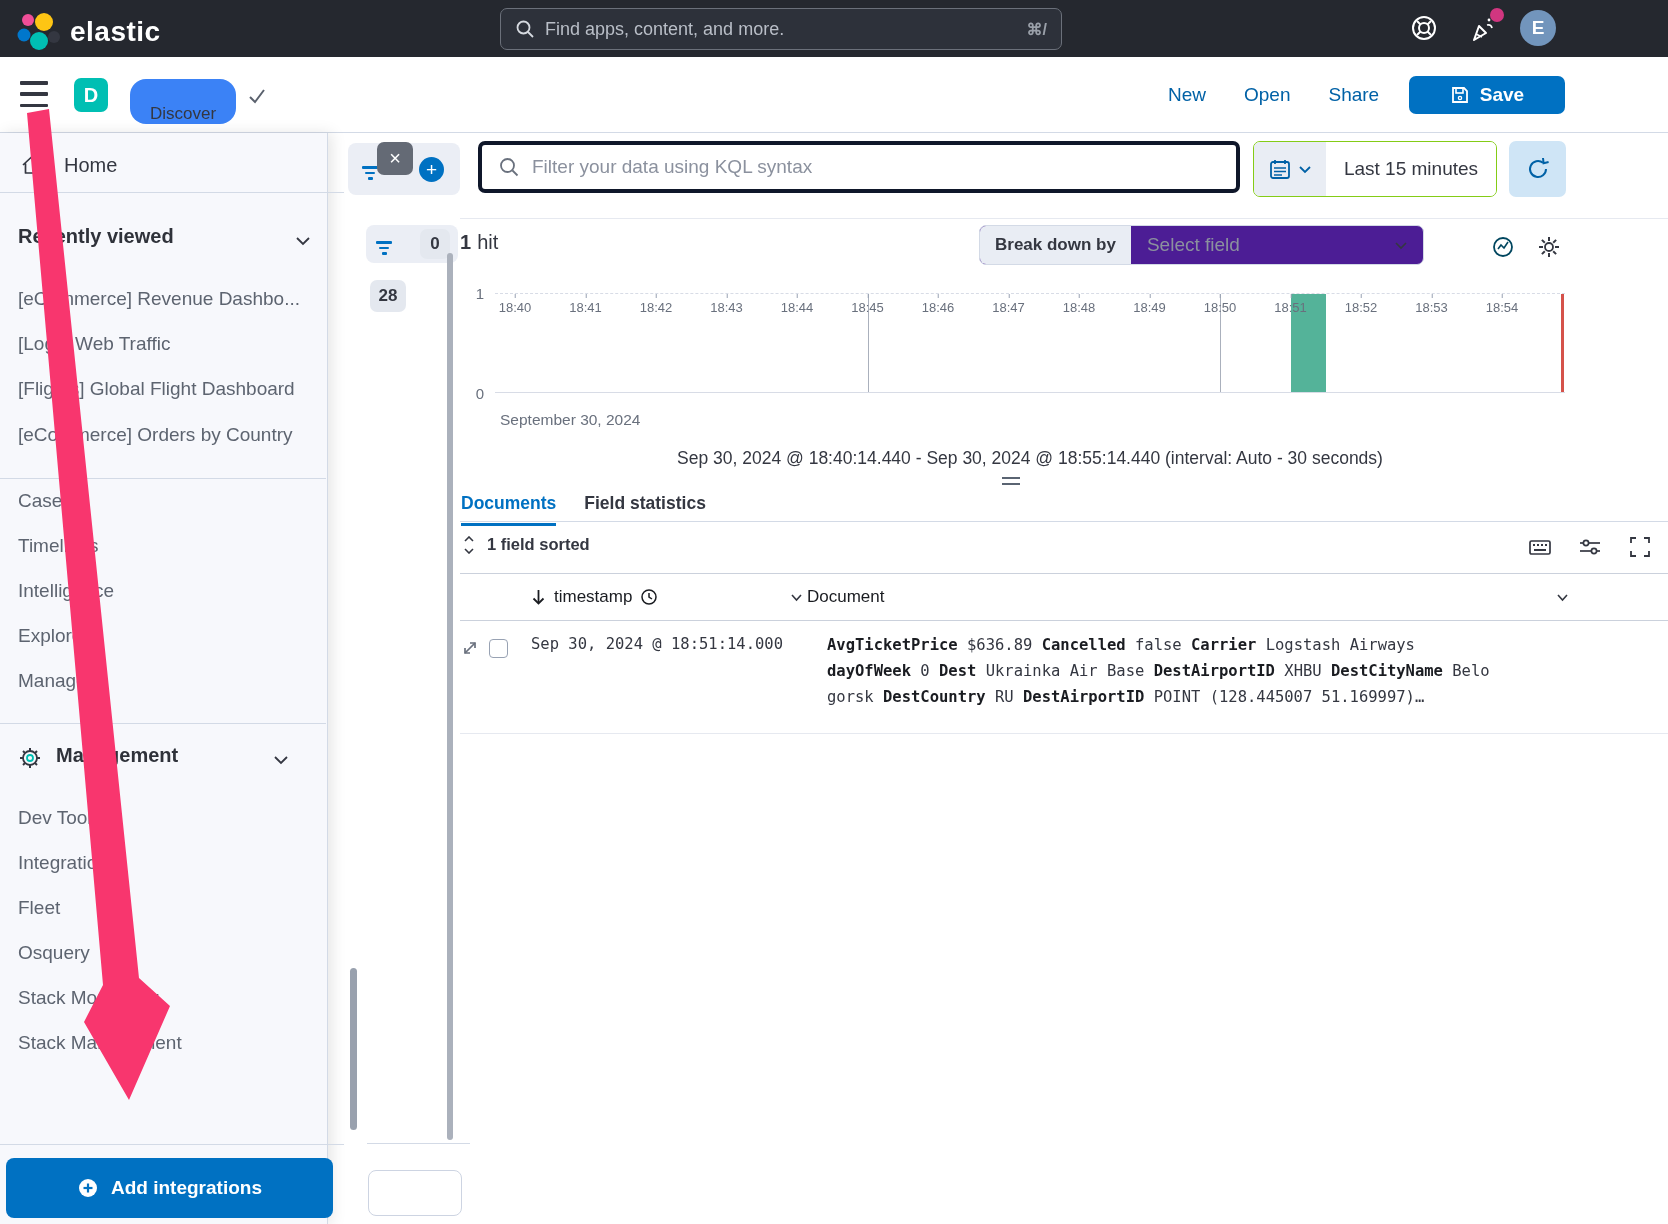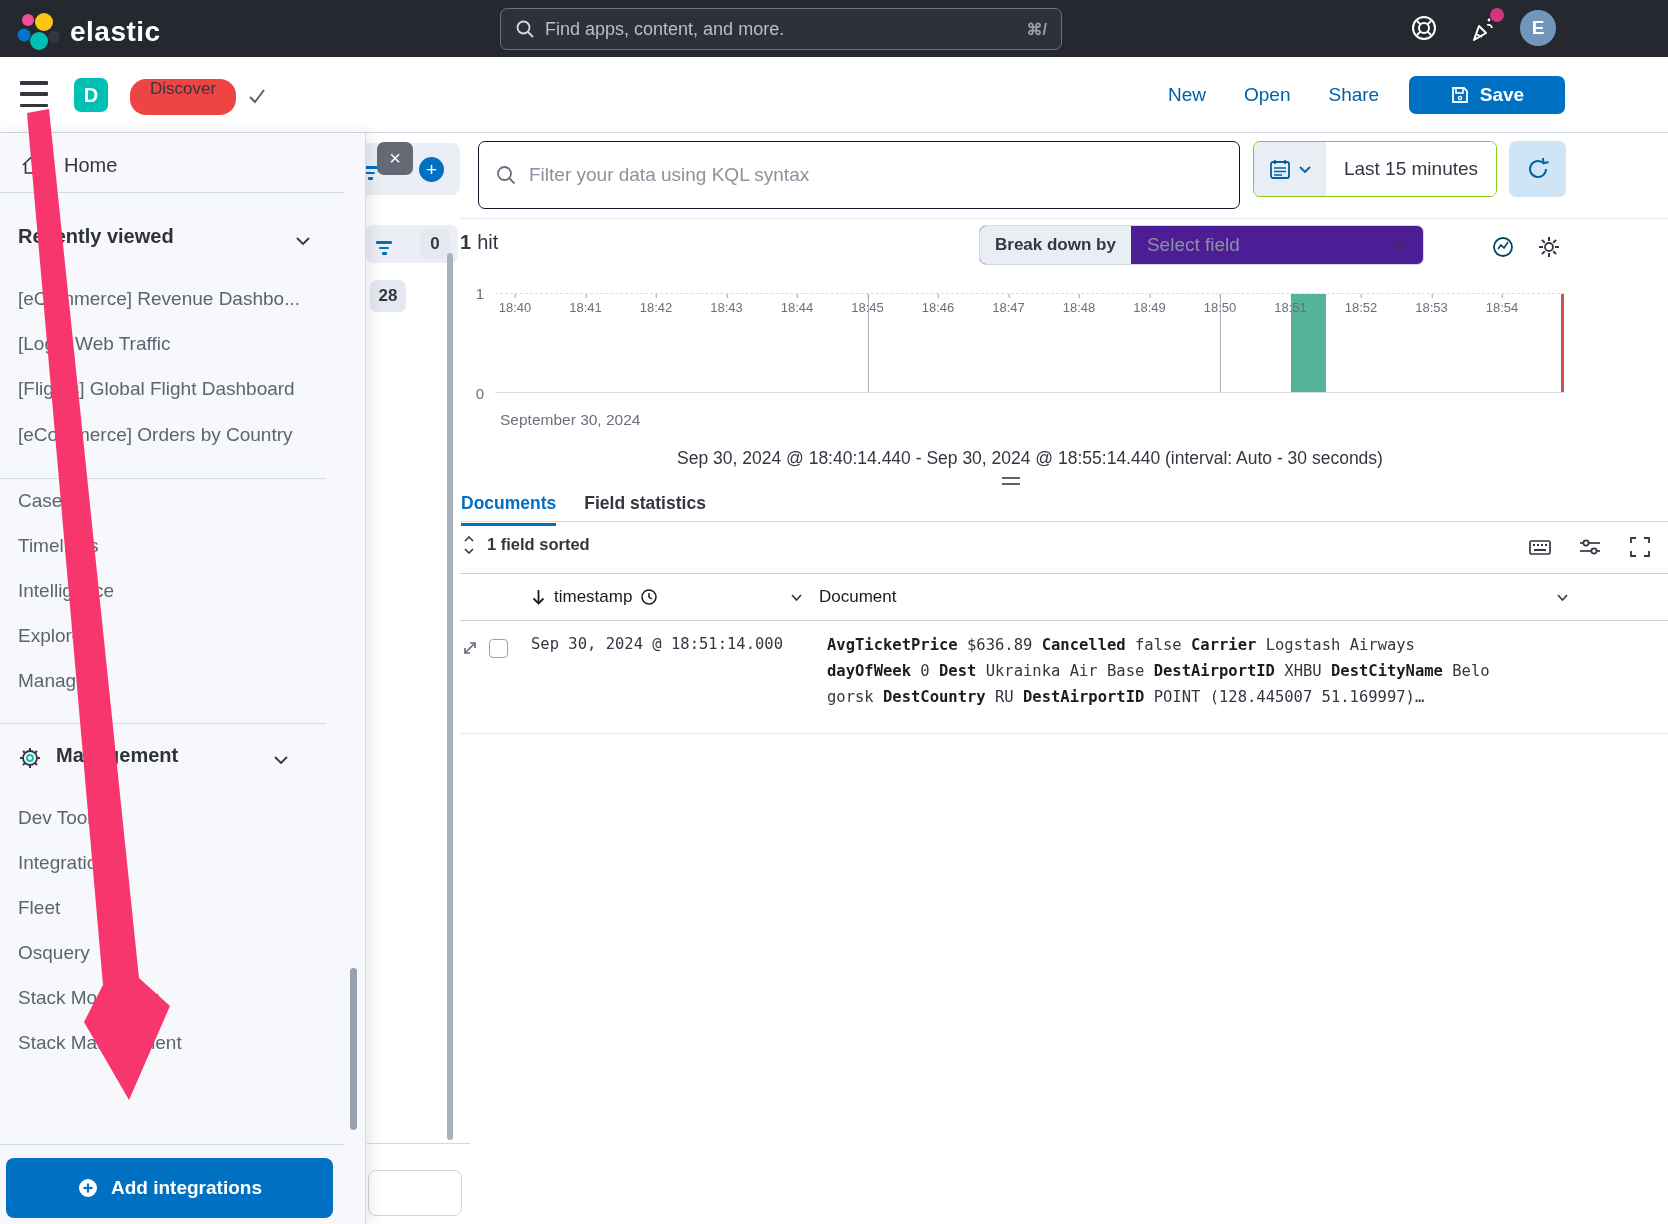"Discover" #breadcrumb { align-items: flex-start -> flex-end; background: #ef4444 -> #3b82f6; height: 36px -> 45px }
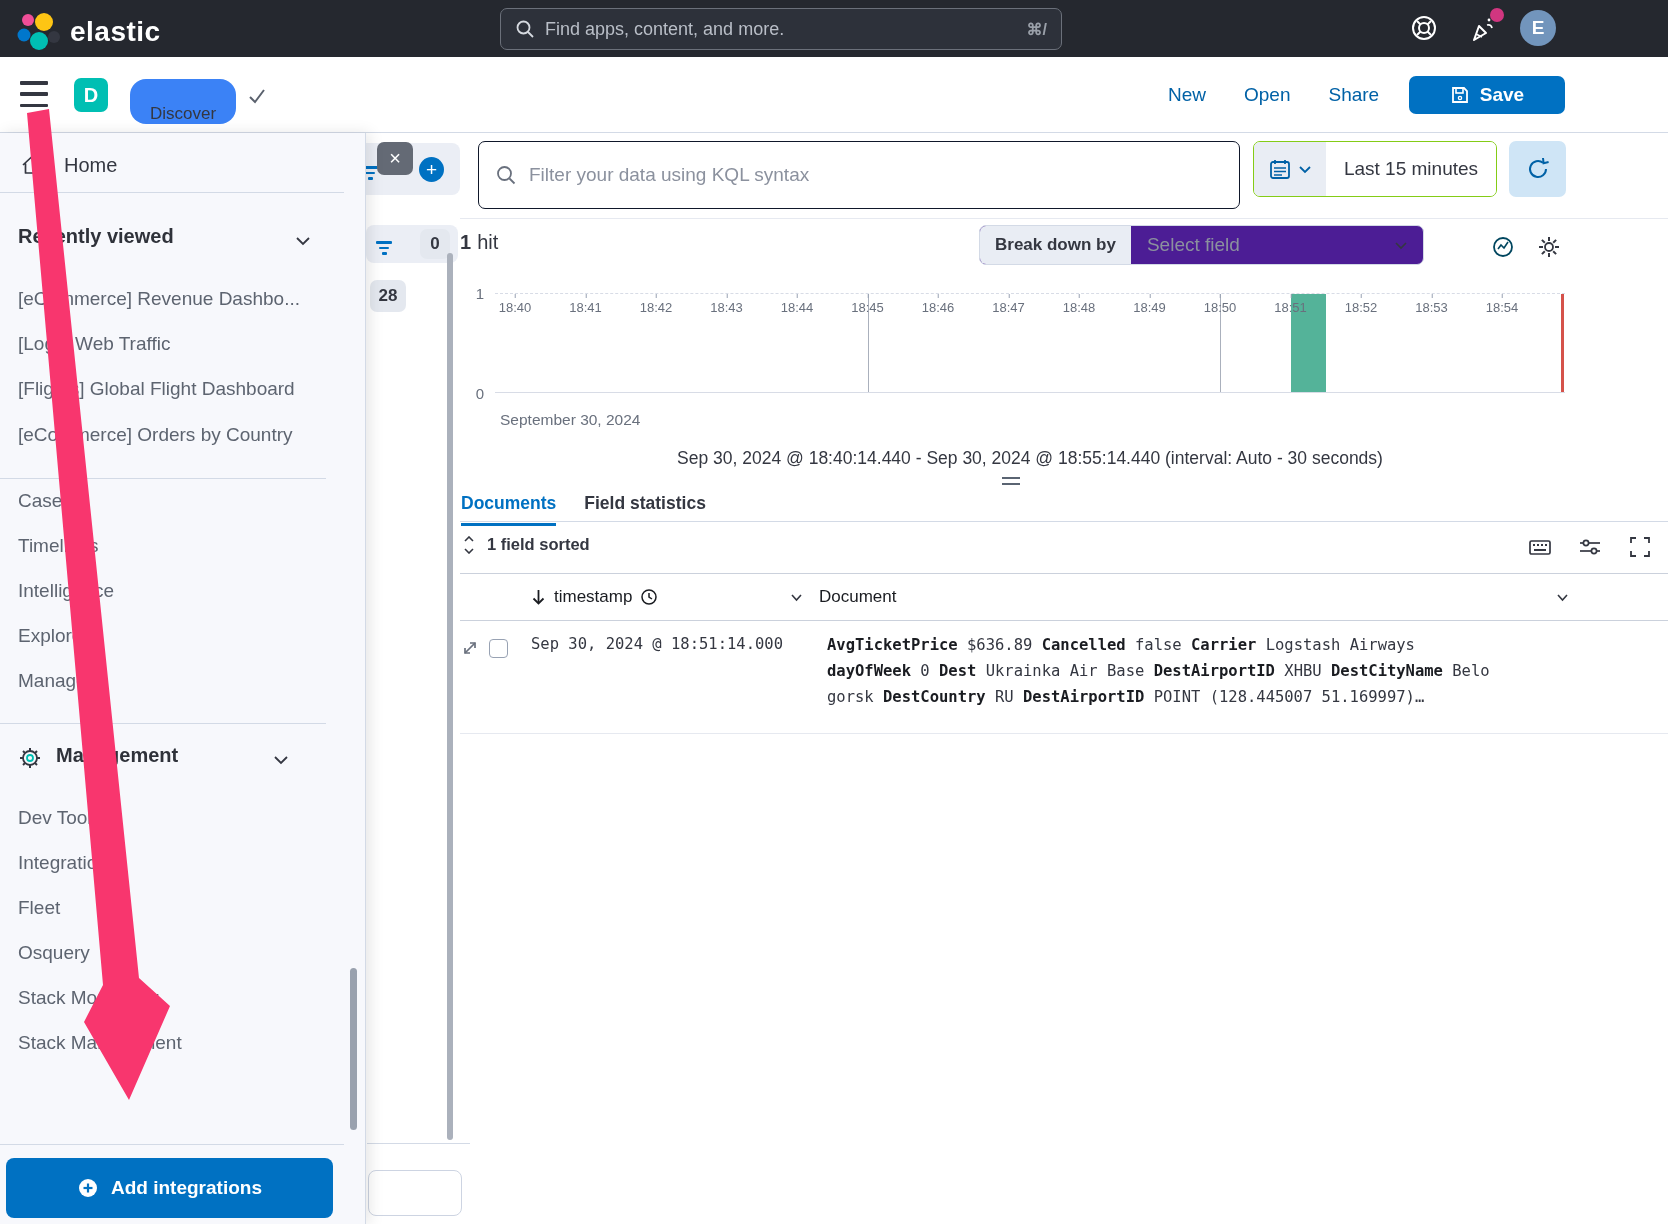"Home" #nav { width: 366px -> 328px }
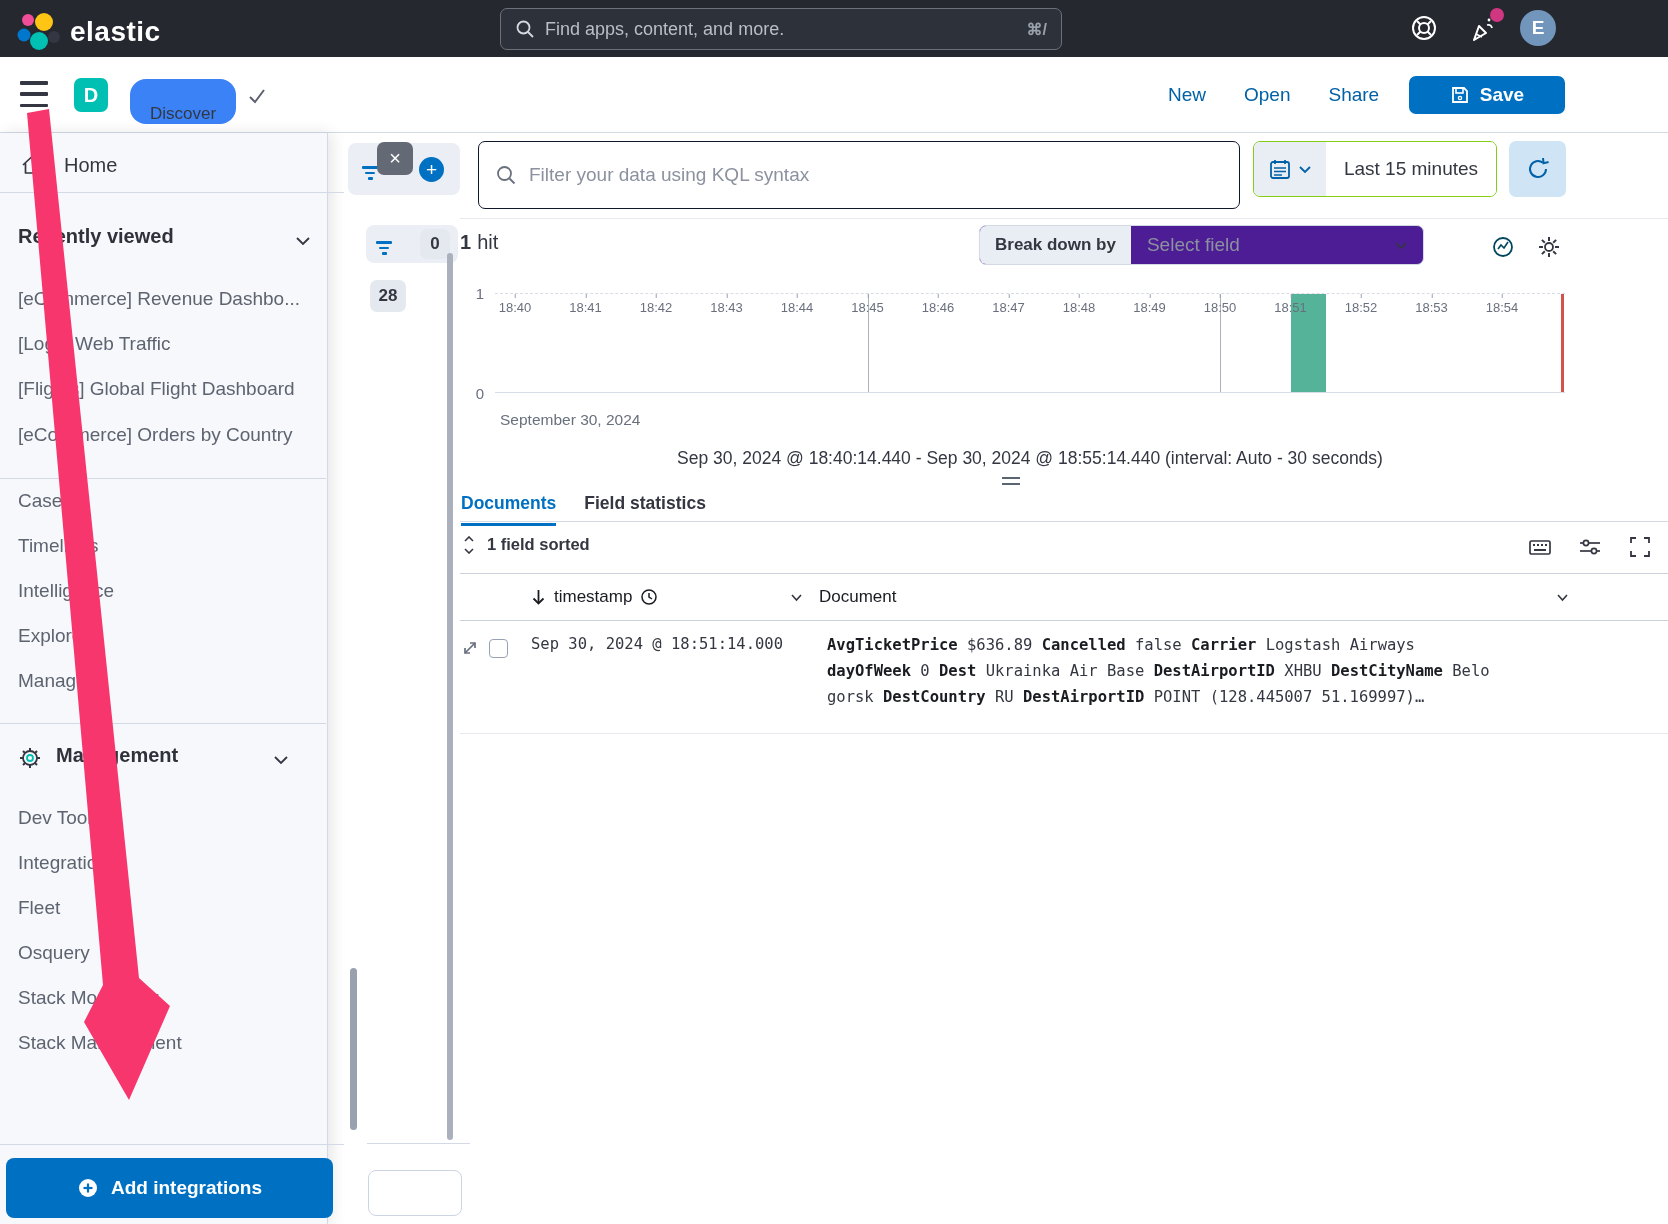"Filter your data using KQL" #kql { border: 1px solid #0f172a -> 4px solid #0f172a; height: 68px -> 52px }
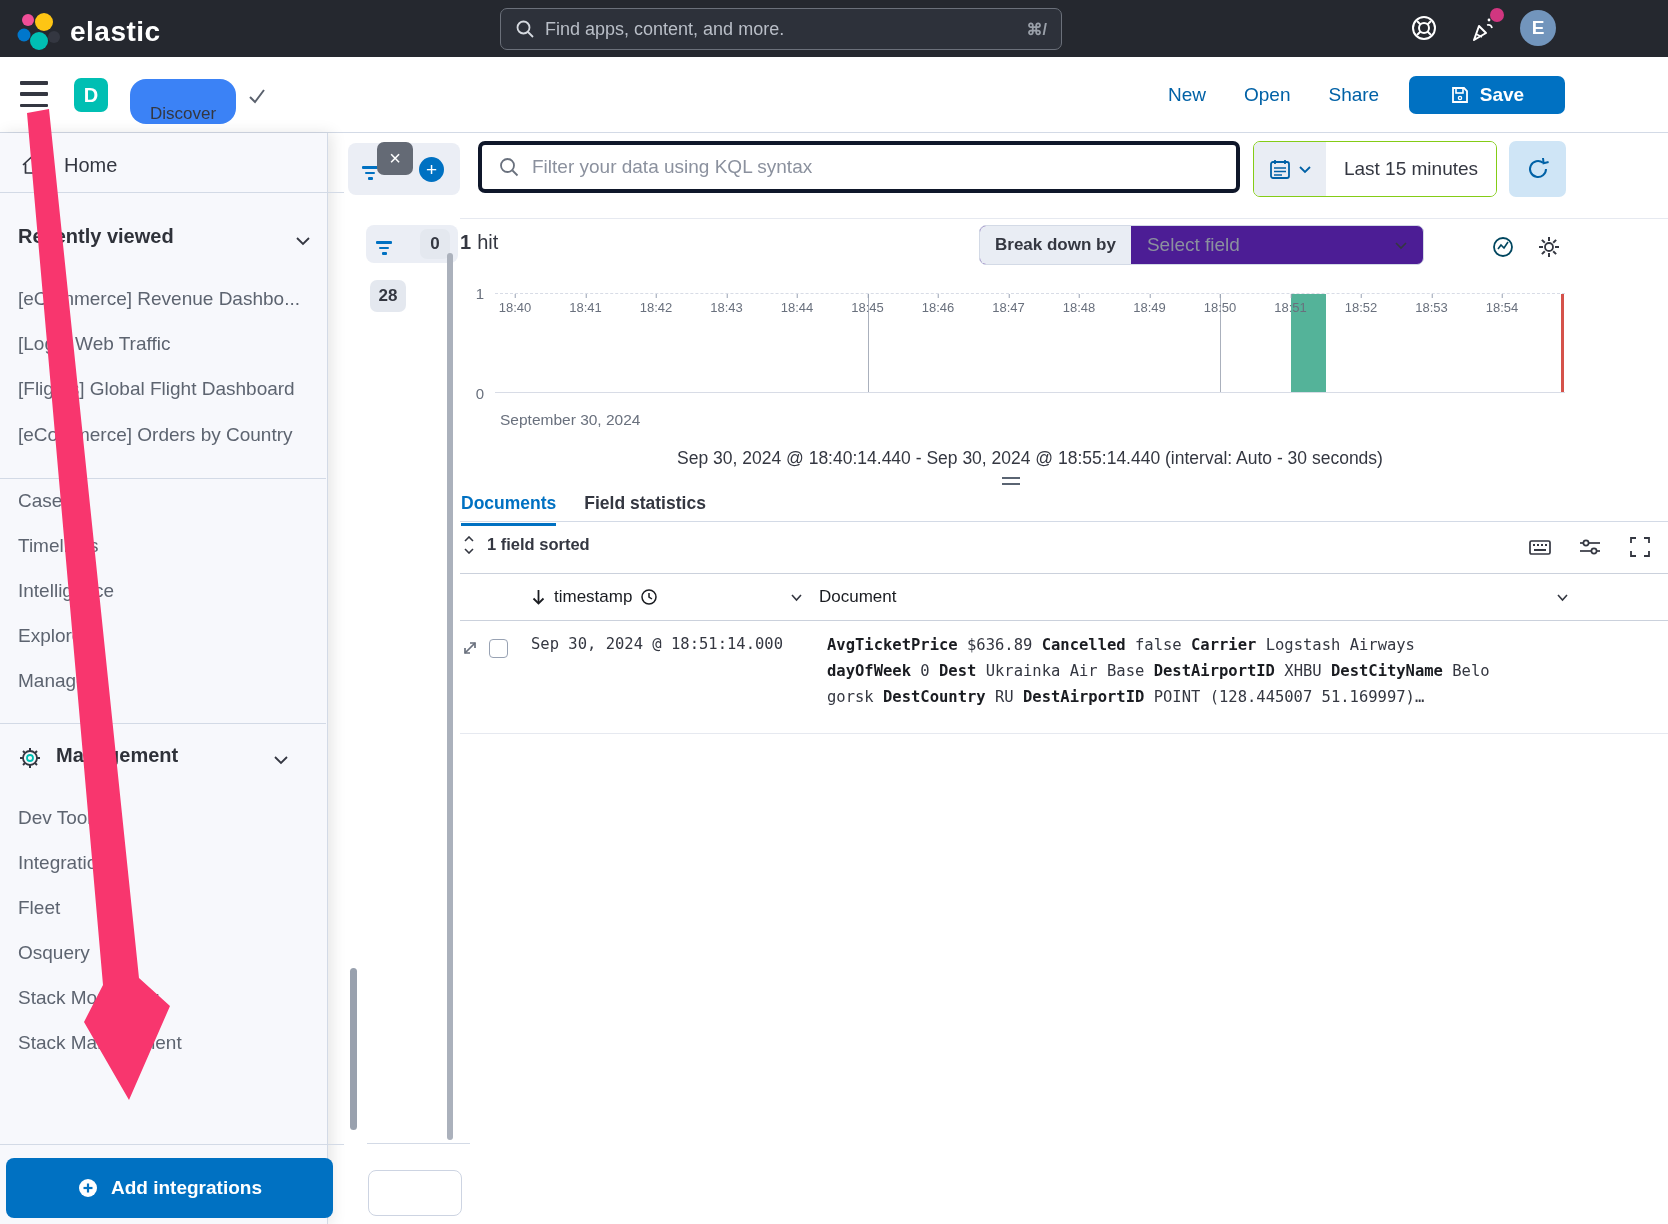"Document" div.hcell { left: 372px -> 360px }
